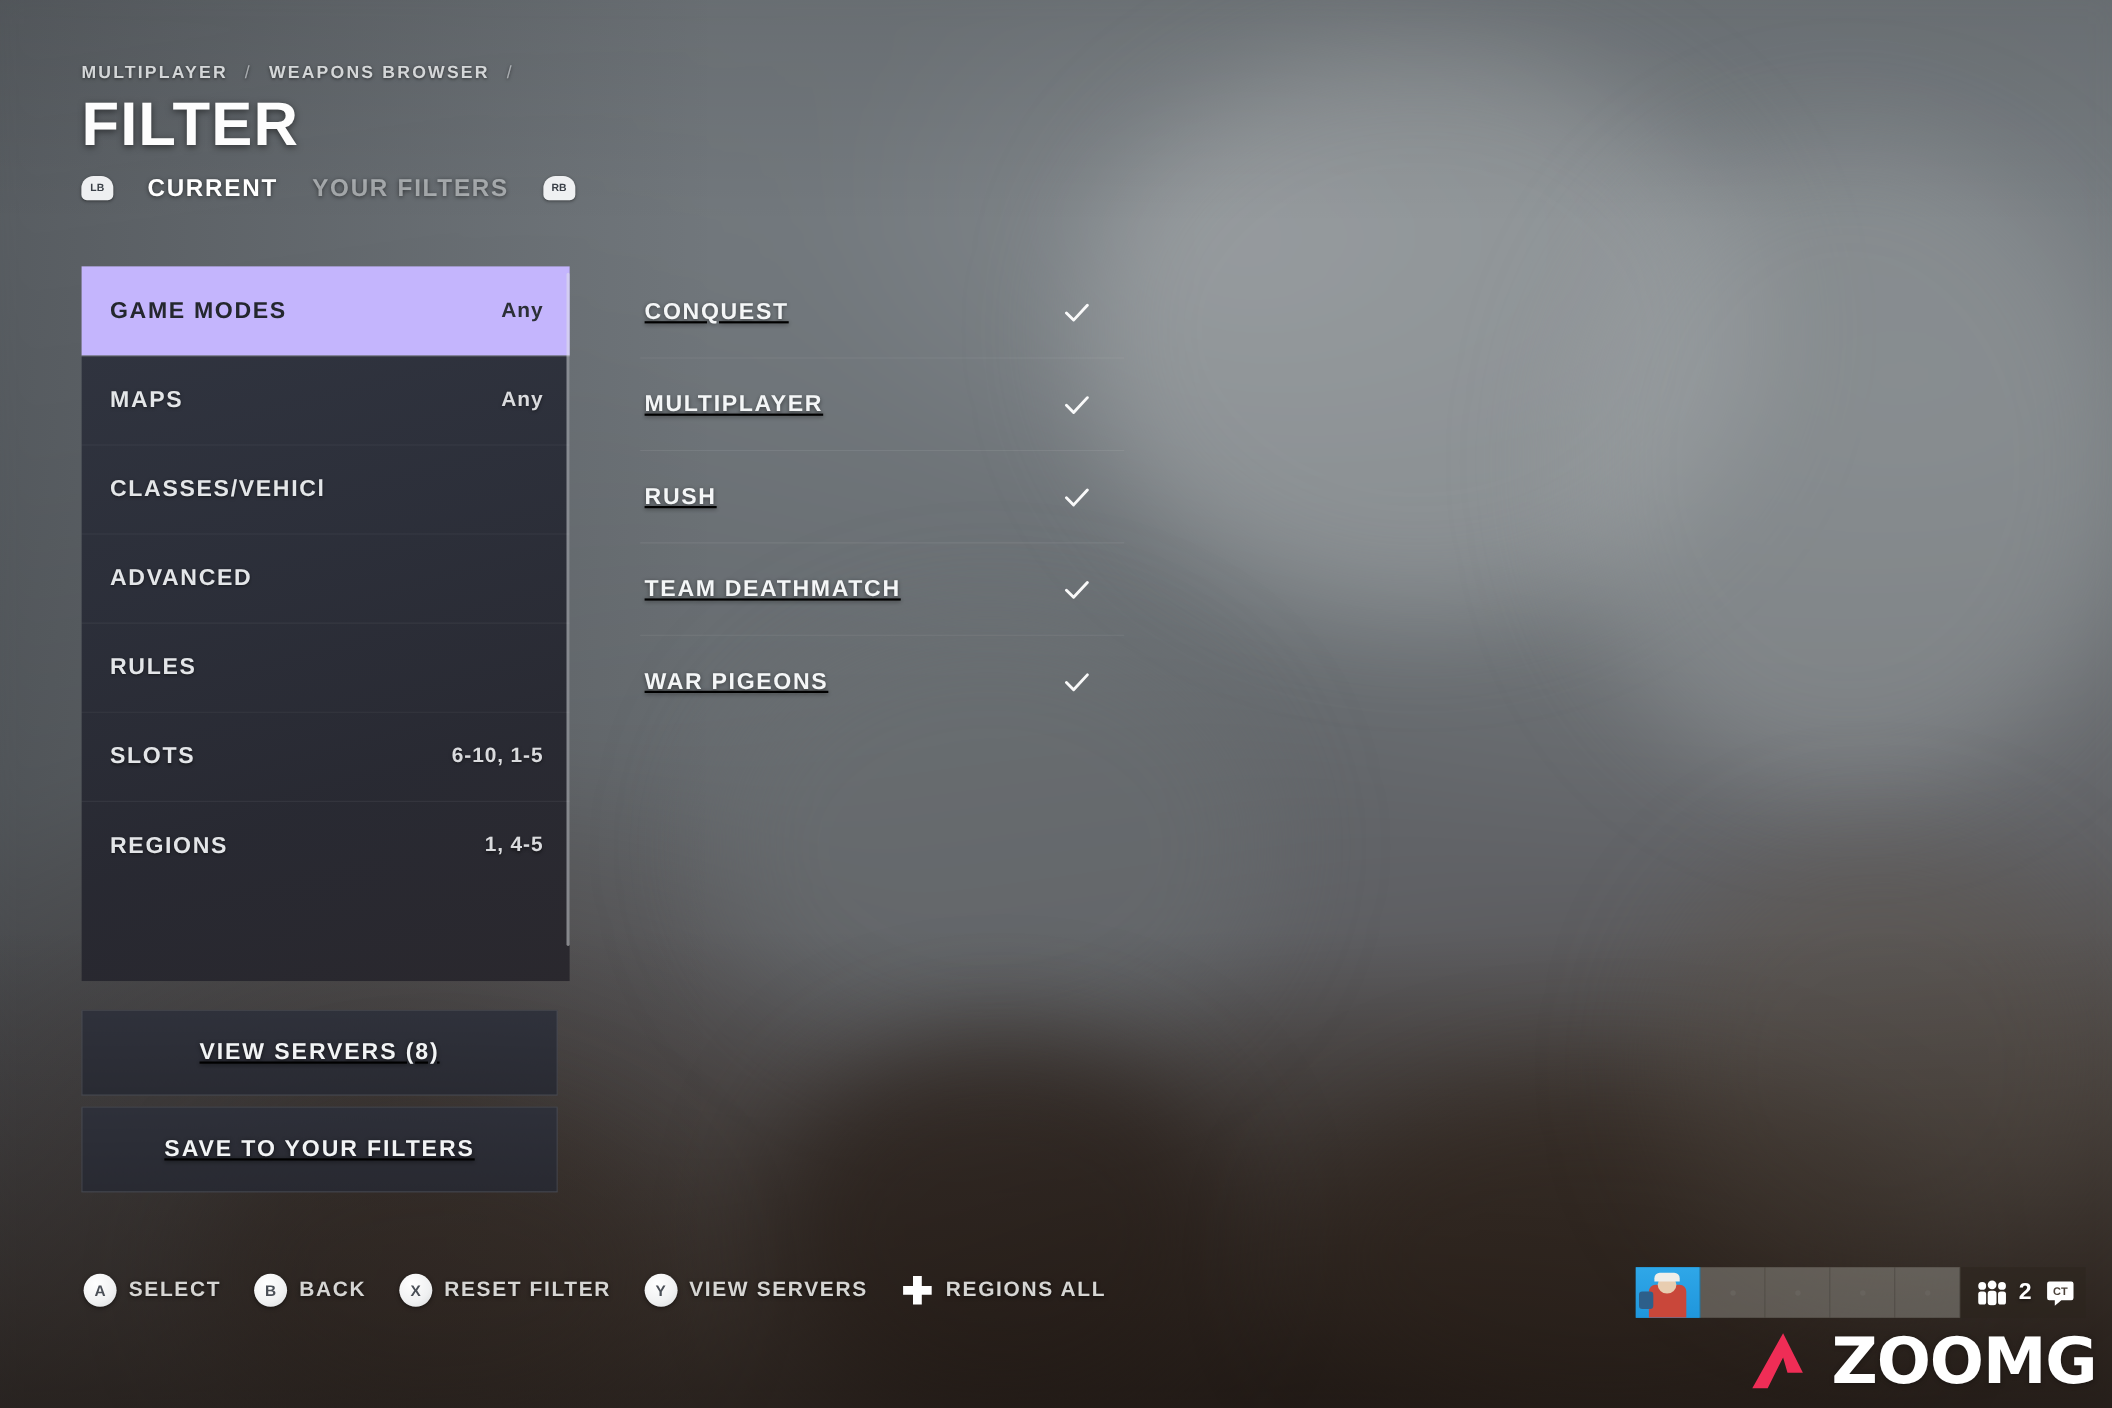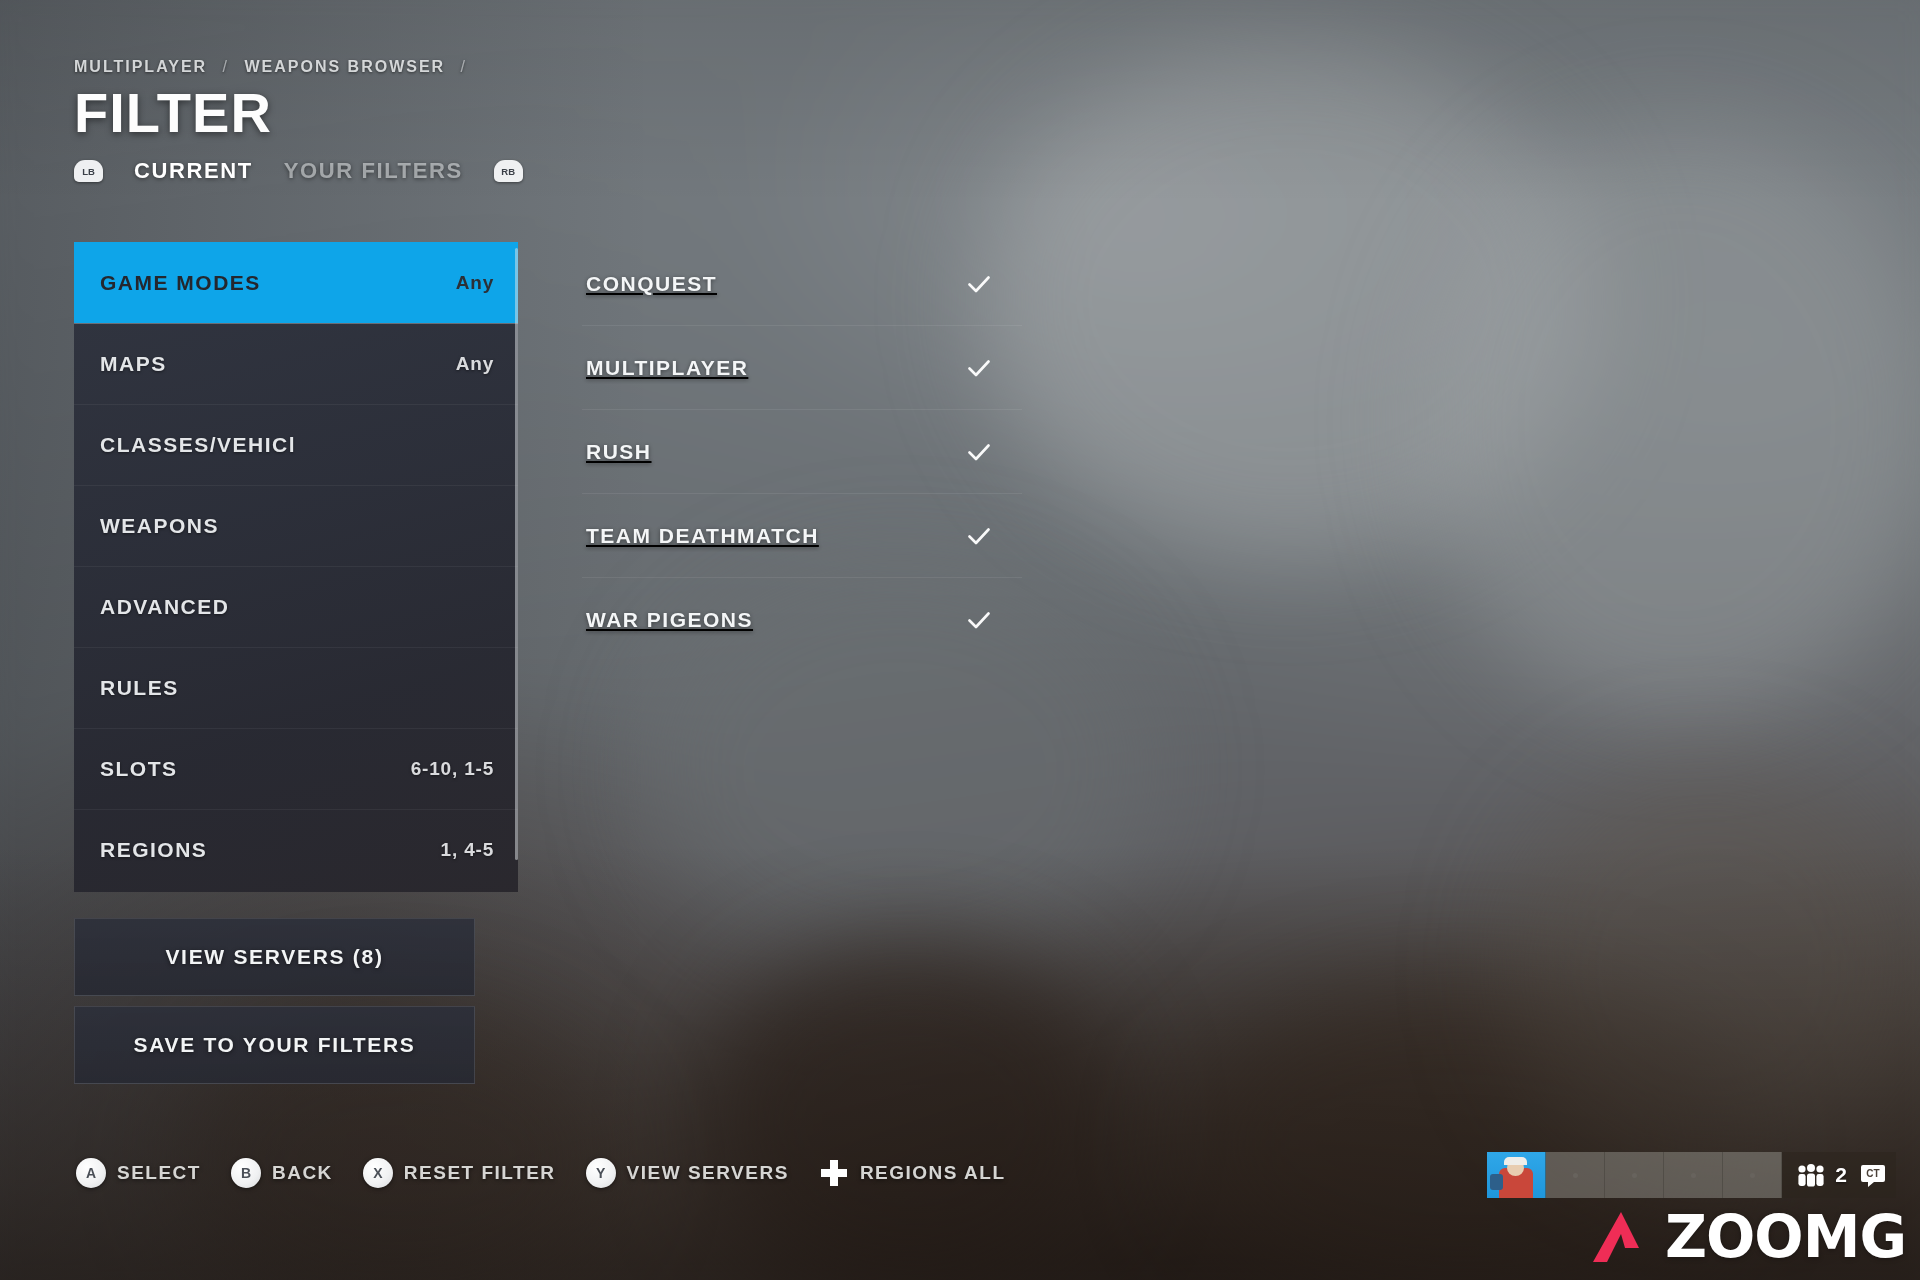"GAME MODES" .frow.sel { background: #0ea5e9 -> #c4b5fd }
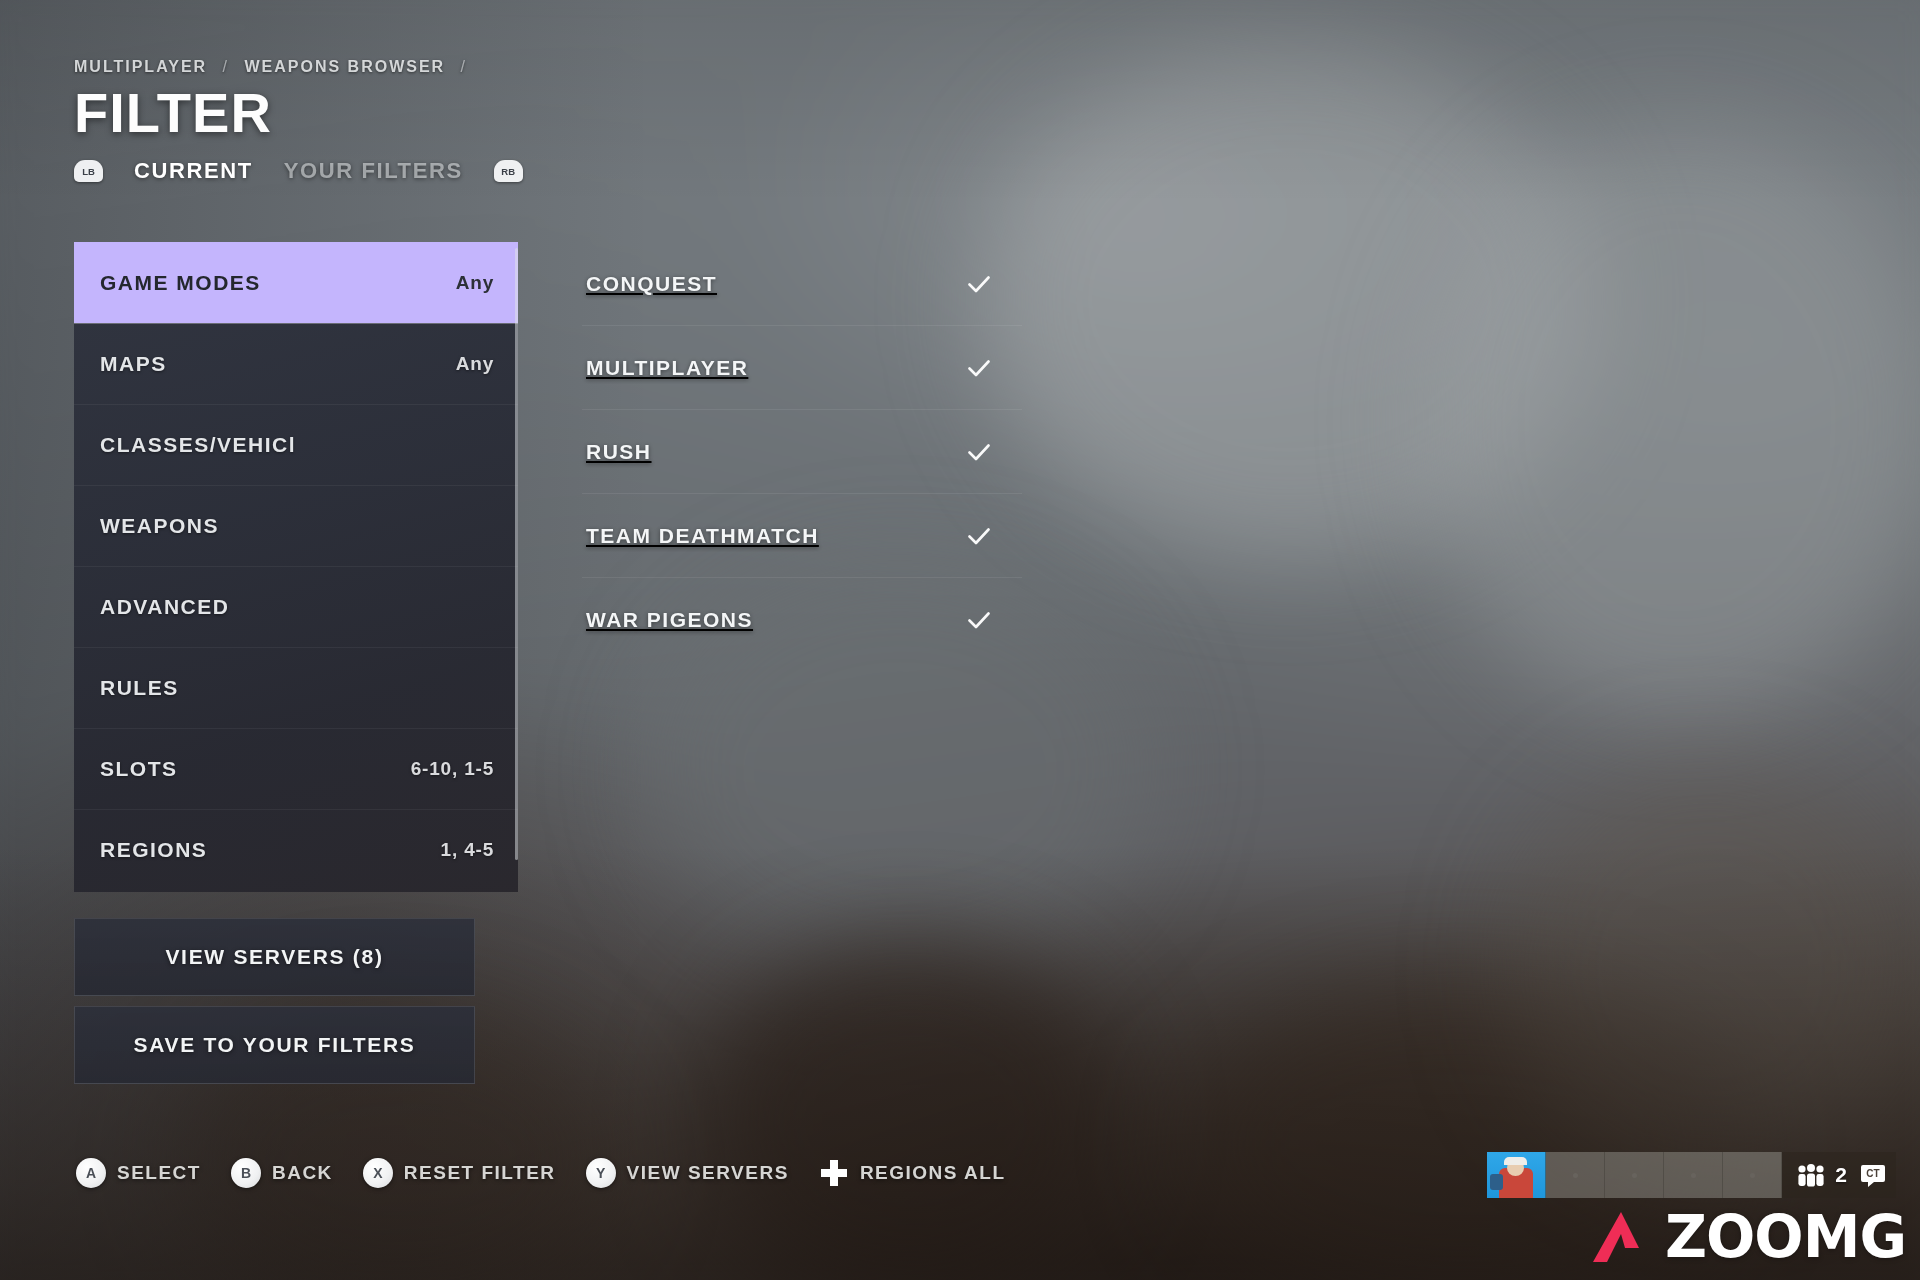"WEAPONS" div.frow { html: <div> <div>WEAPONS</div> <div></div> </div> -> none }
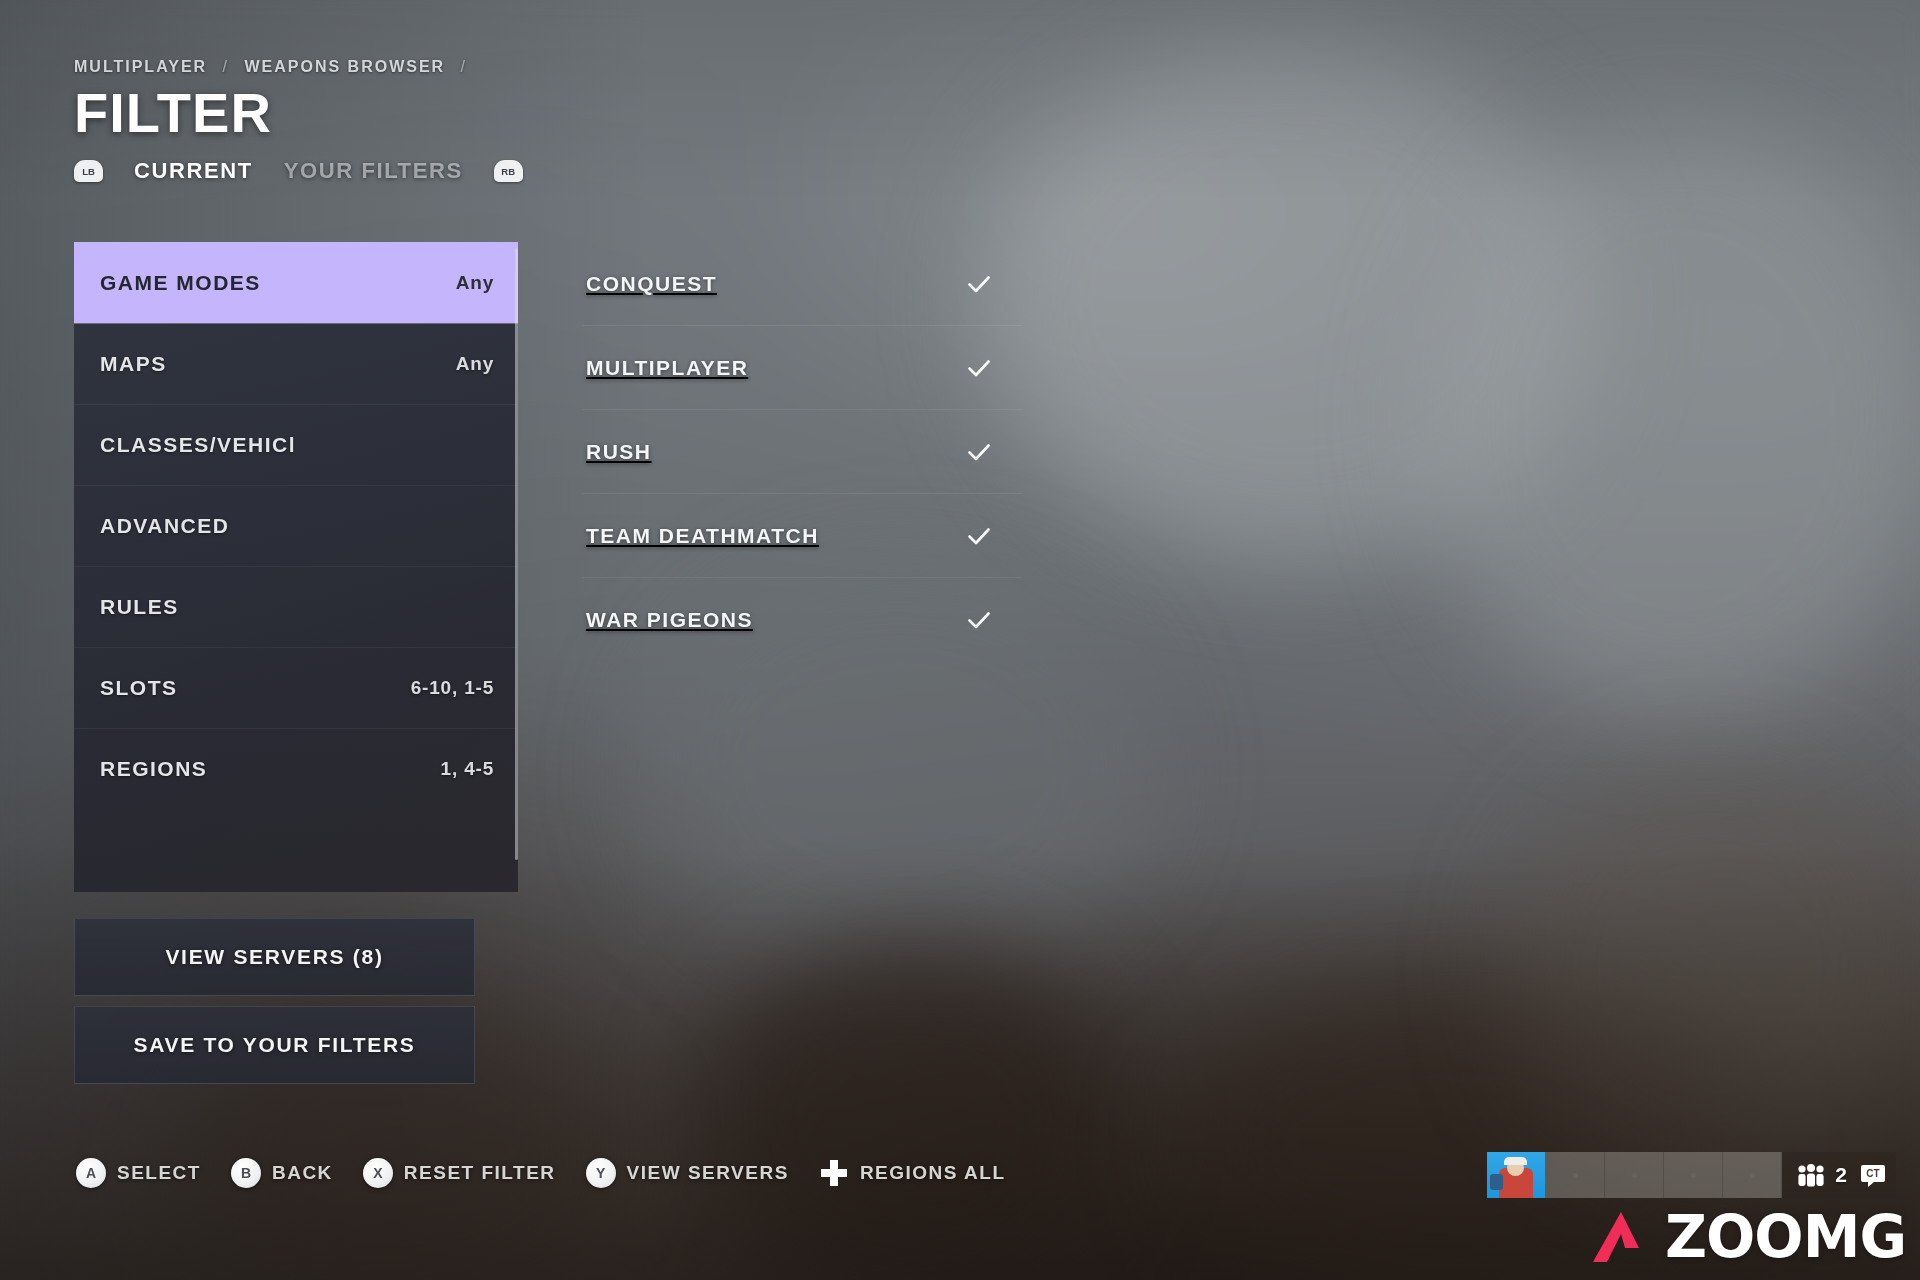"VIEW SERVERS (8)" #actions { text-decoration: none -> underline; width: 401px -> 433px }
